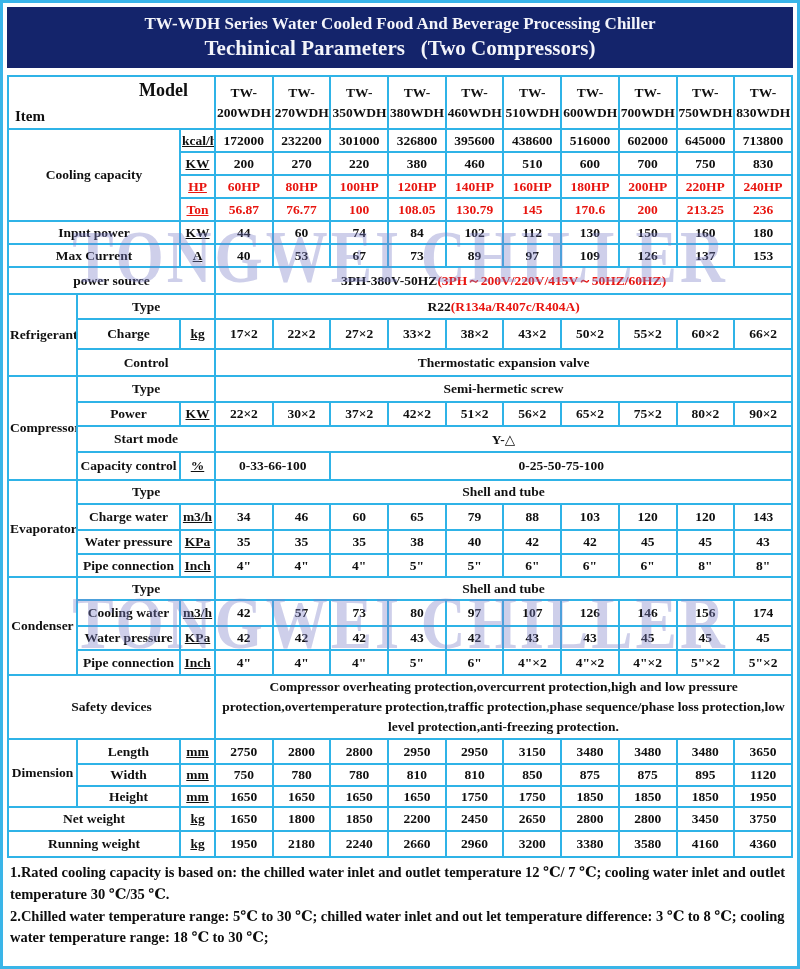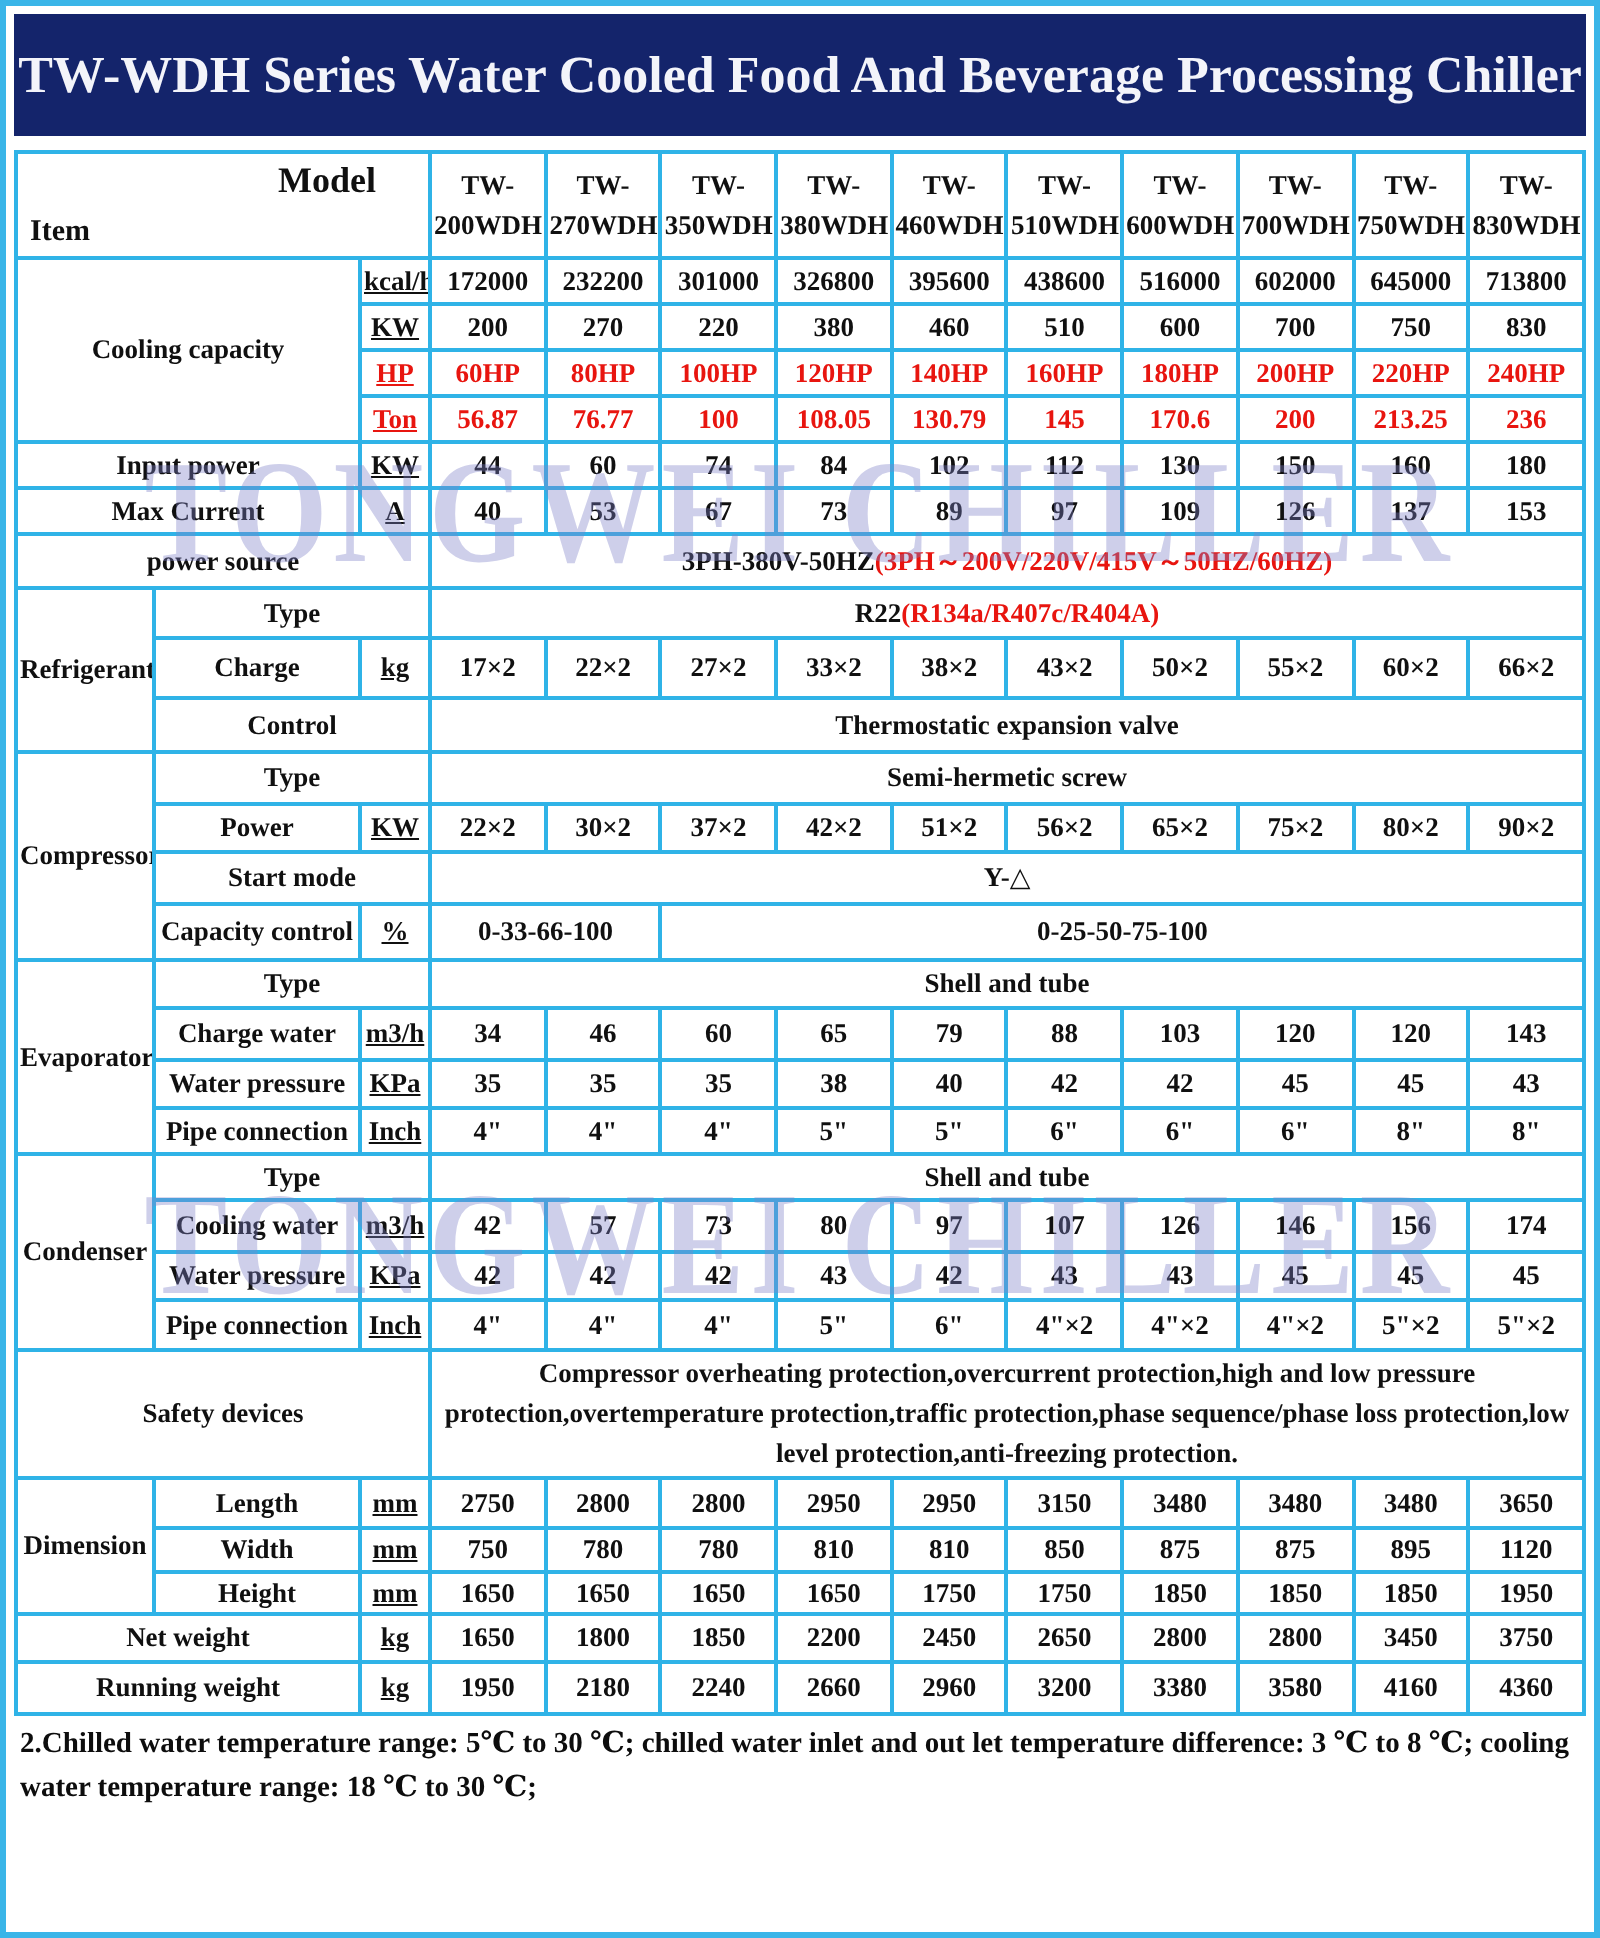"TW-WDH Series Water Cooled Food" .title-line1 { font-size: 26px -> 17px }
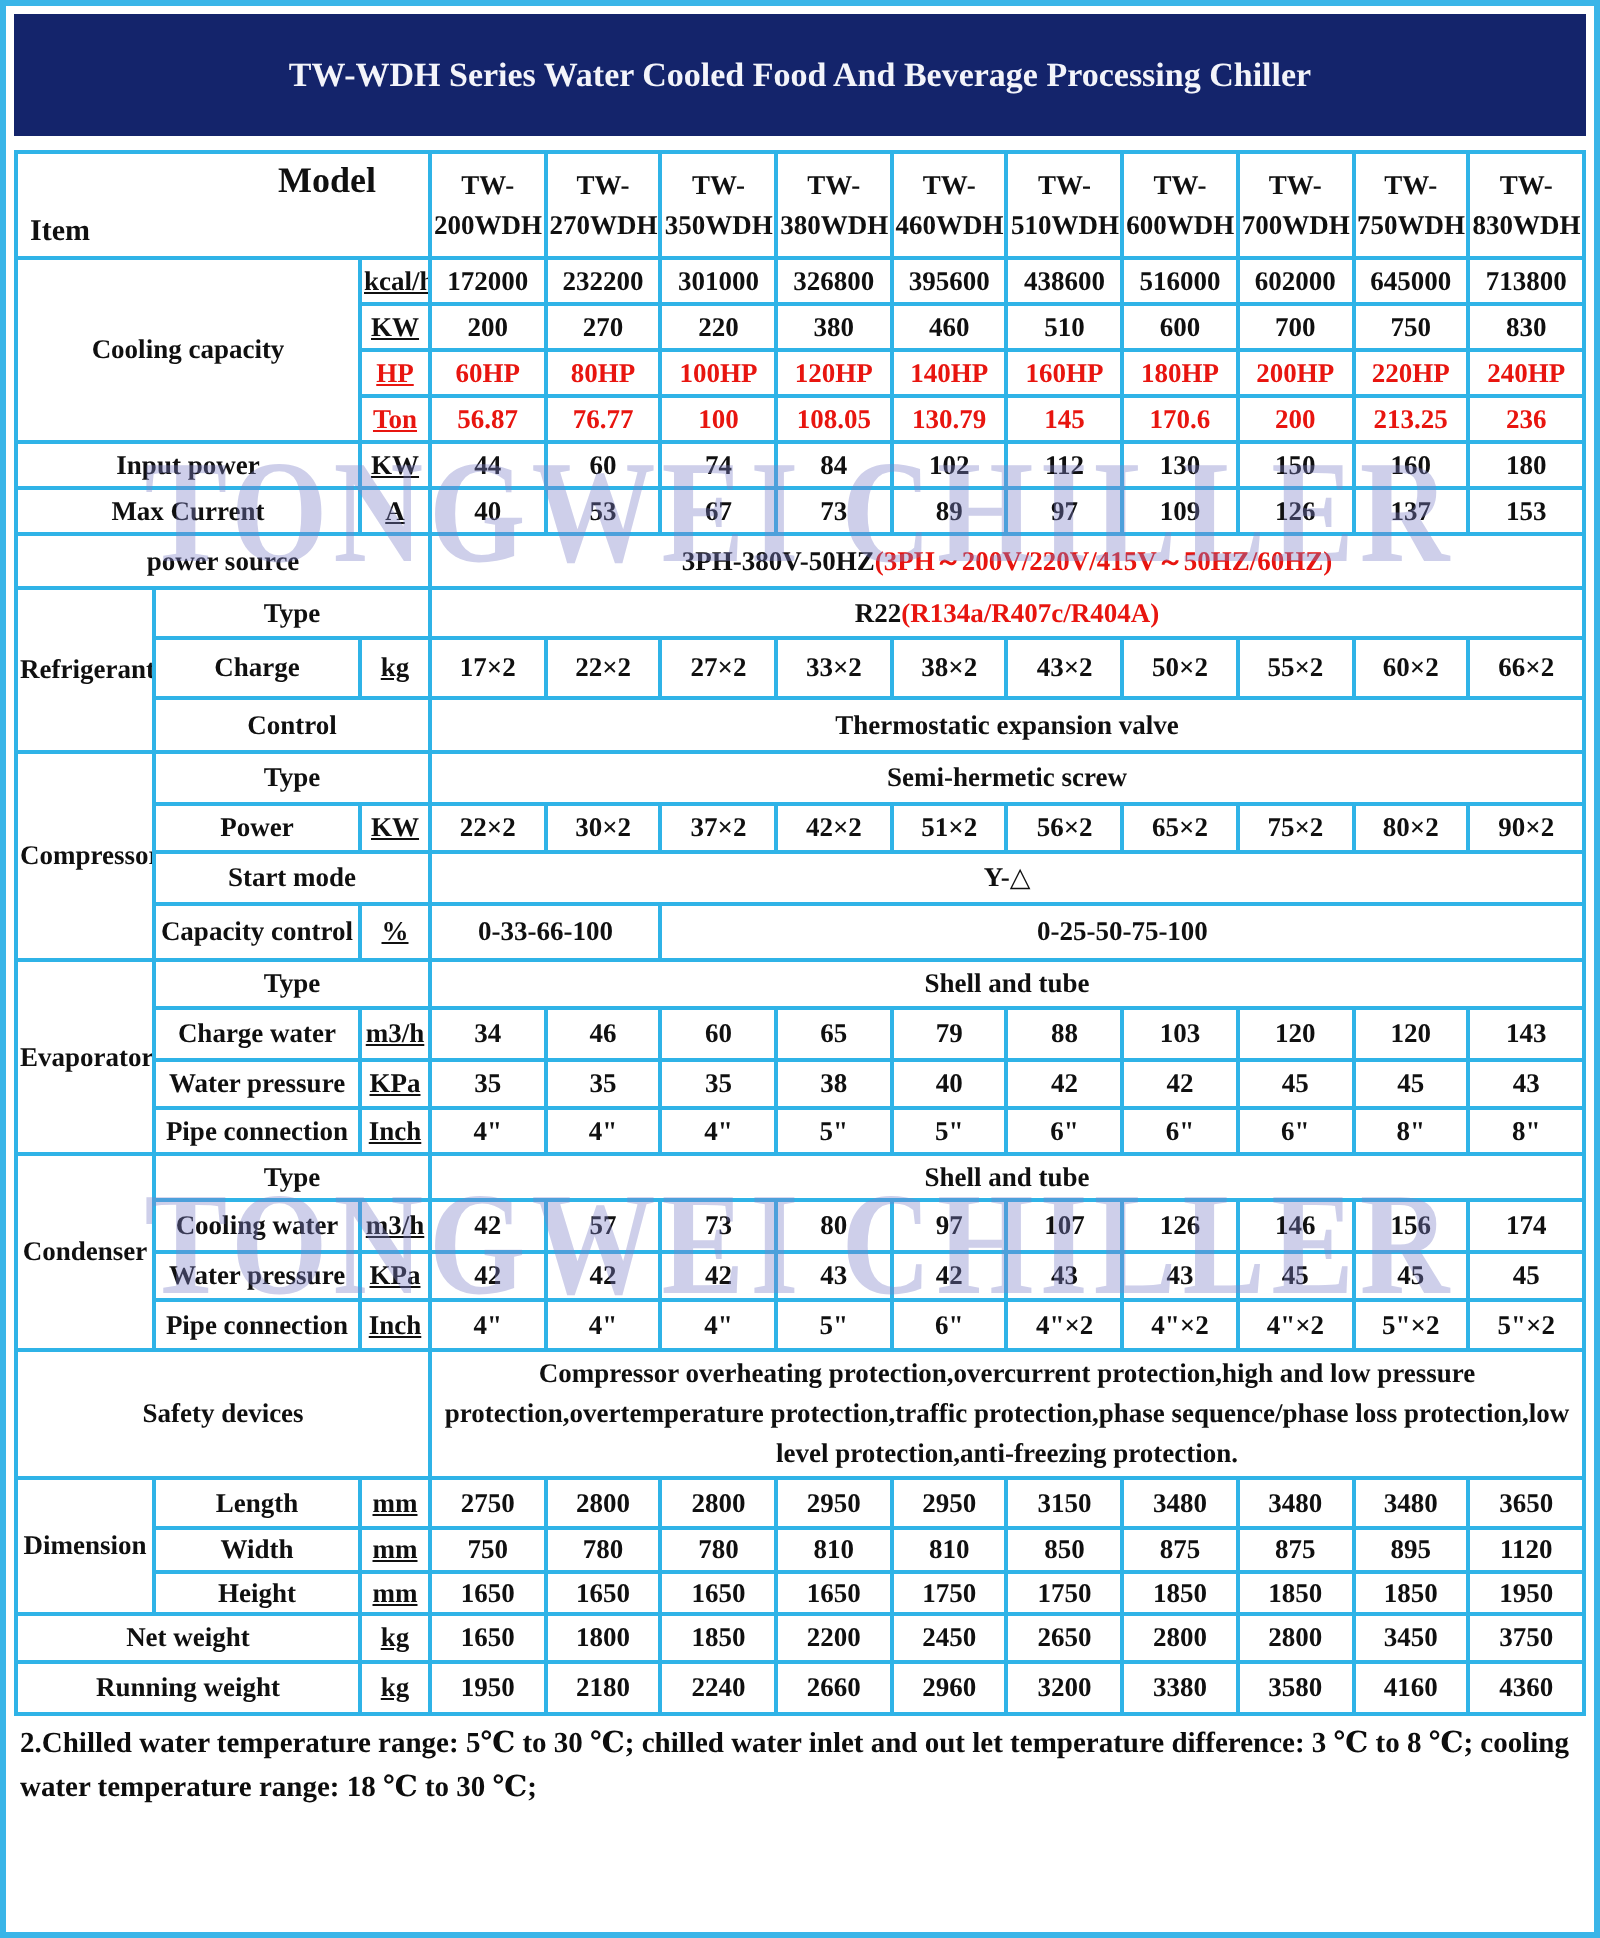"Techinical Parameters (Two Compressors)" div.title-line2 { html: none -> <div>Techinical Parameters (Two Compressors)</div> }
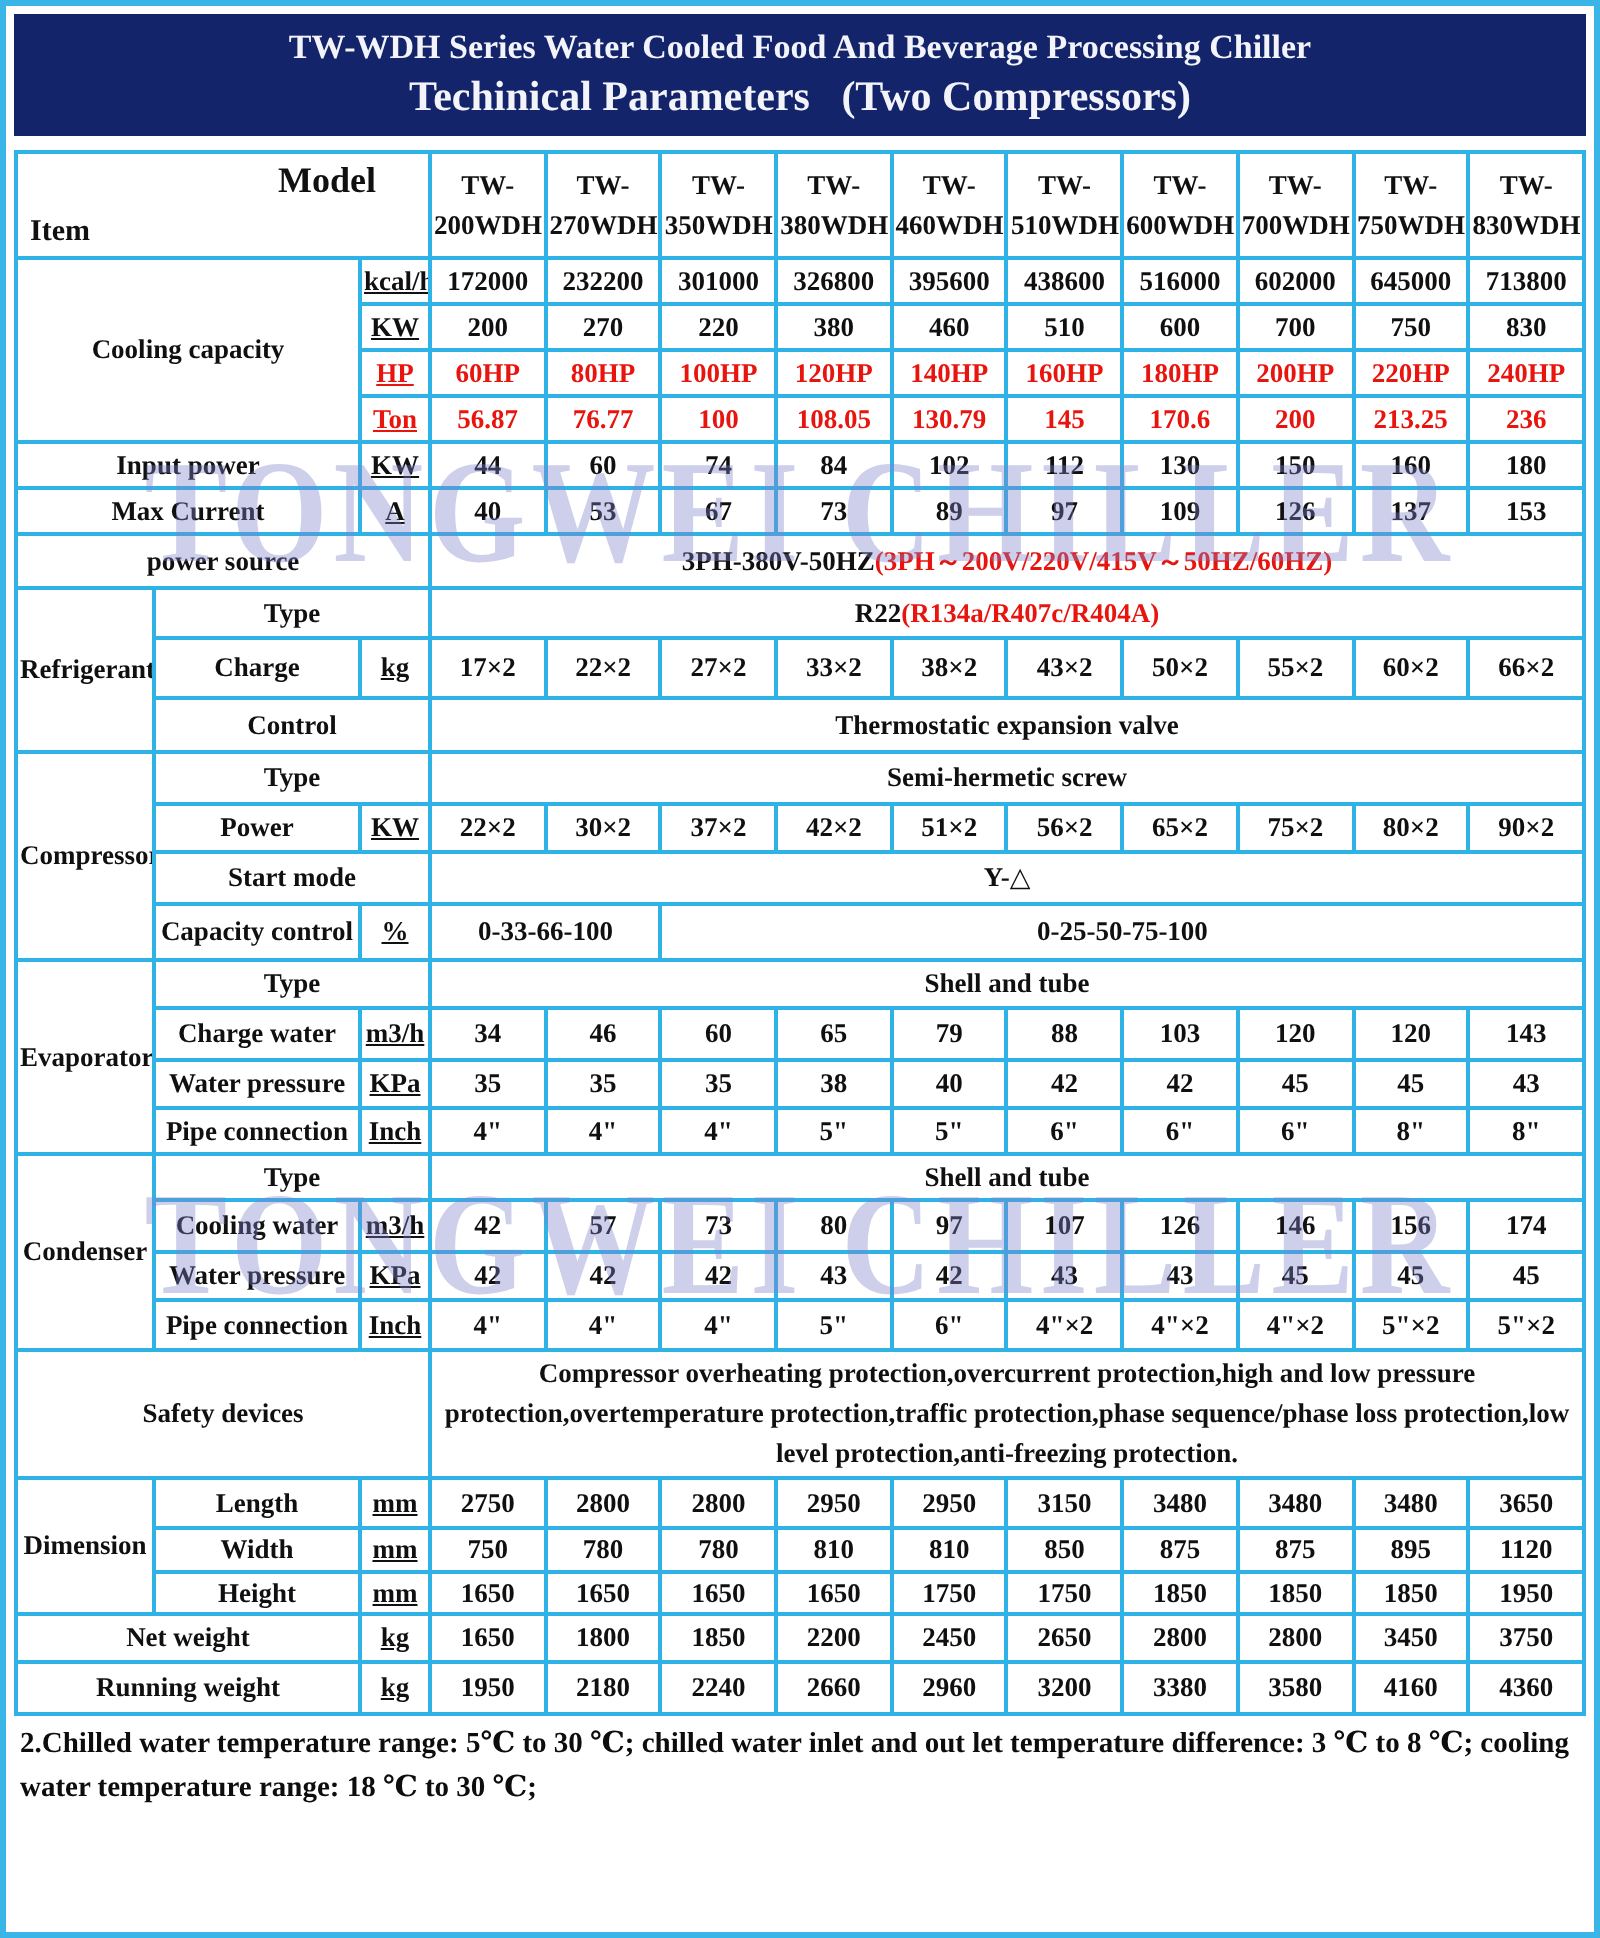"1.Rated cooling capacity is based" div { html: none -> <div>1.Rated cooling capacity is based on: the chilled water inlet and outlet temperature 12 ℃/ 7 ℃; cooling water inlet and outlet temperature 30 ℃/35 ℃.</div> }
